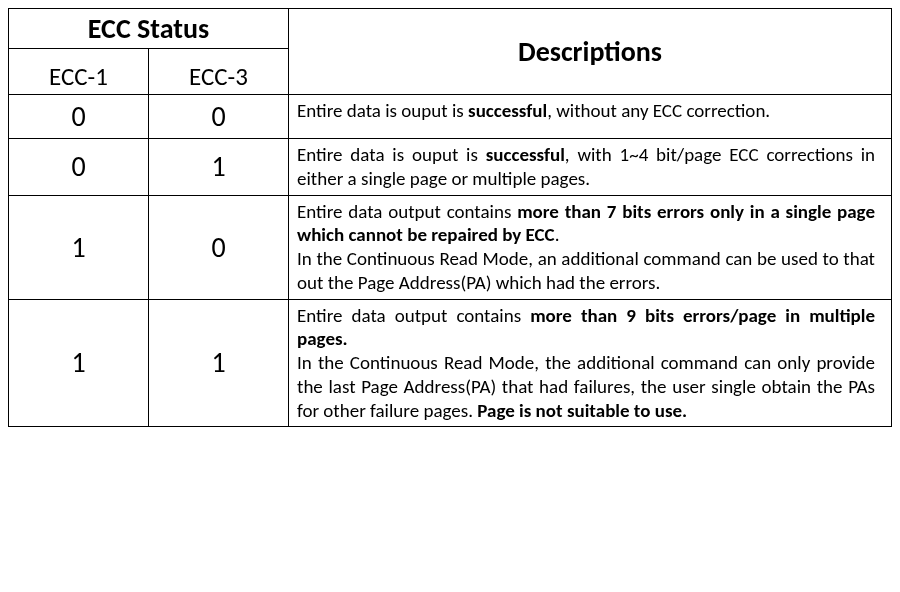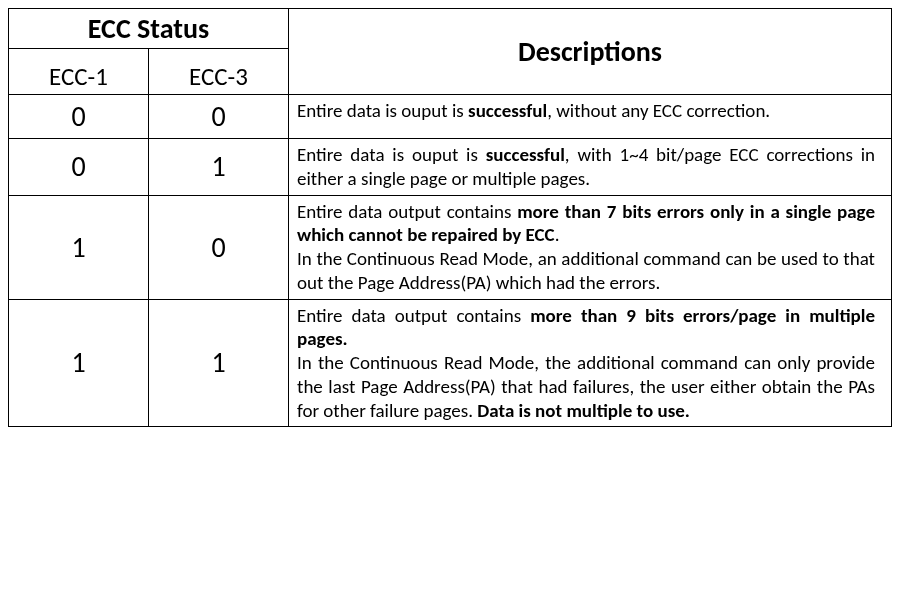"In the Continuous Read Mode, the" span { text: either -> single }
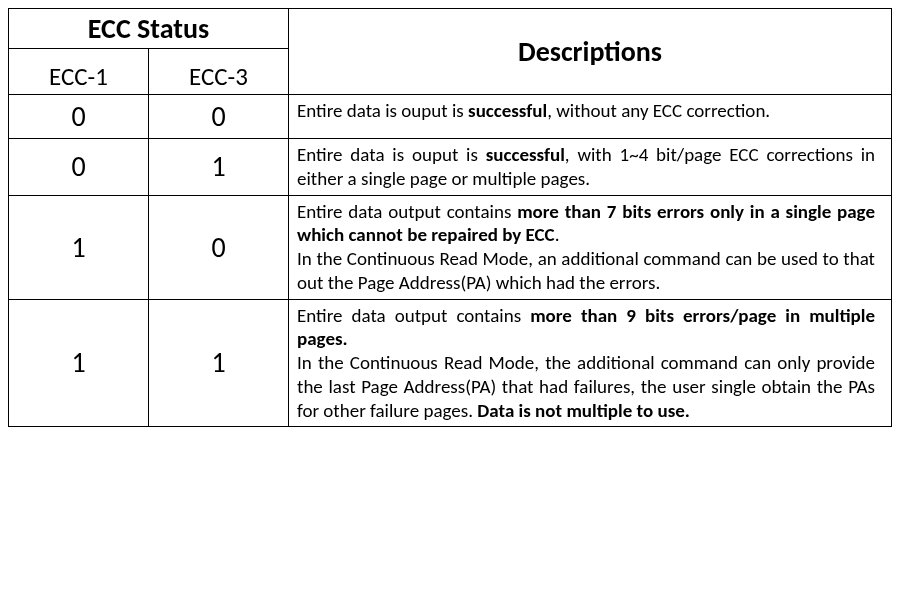"Data is not multiple to" span.b { text: Data is not multiple -> Page is not suitable }
